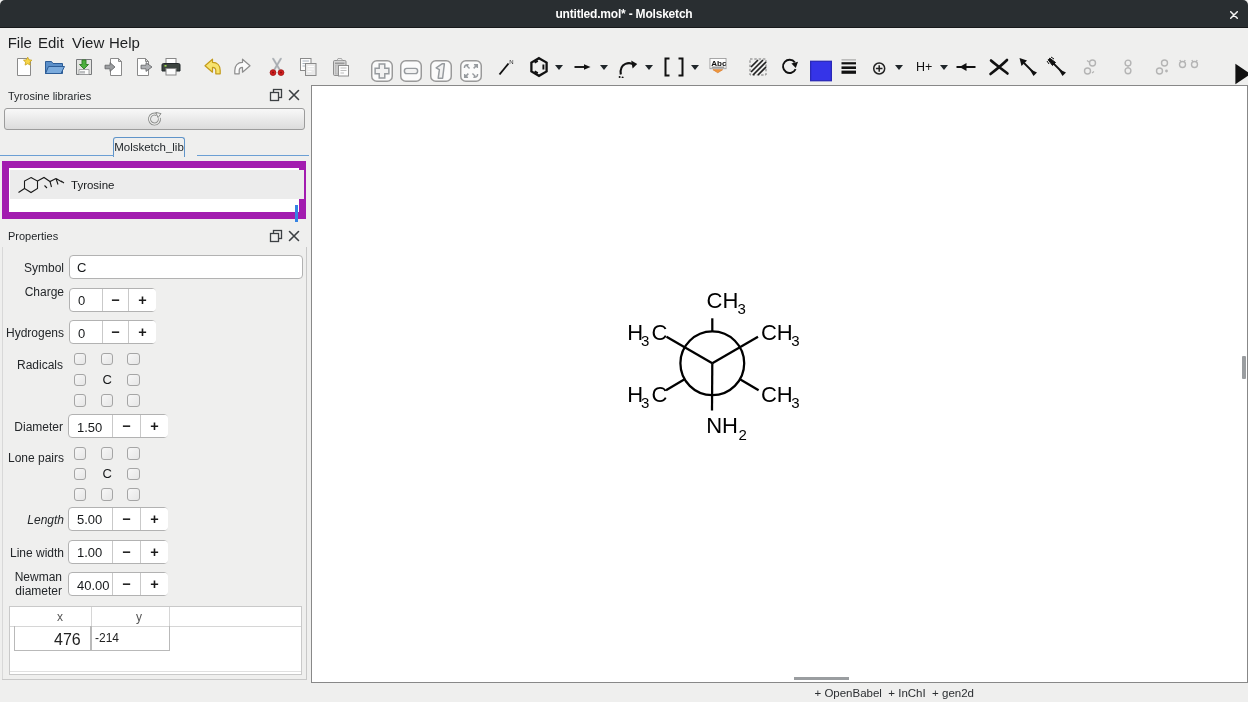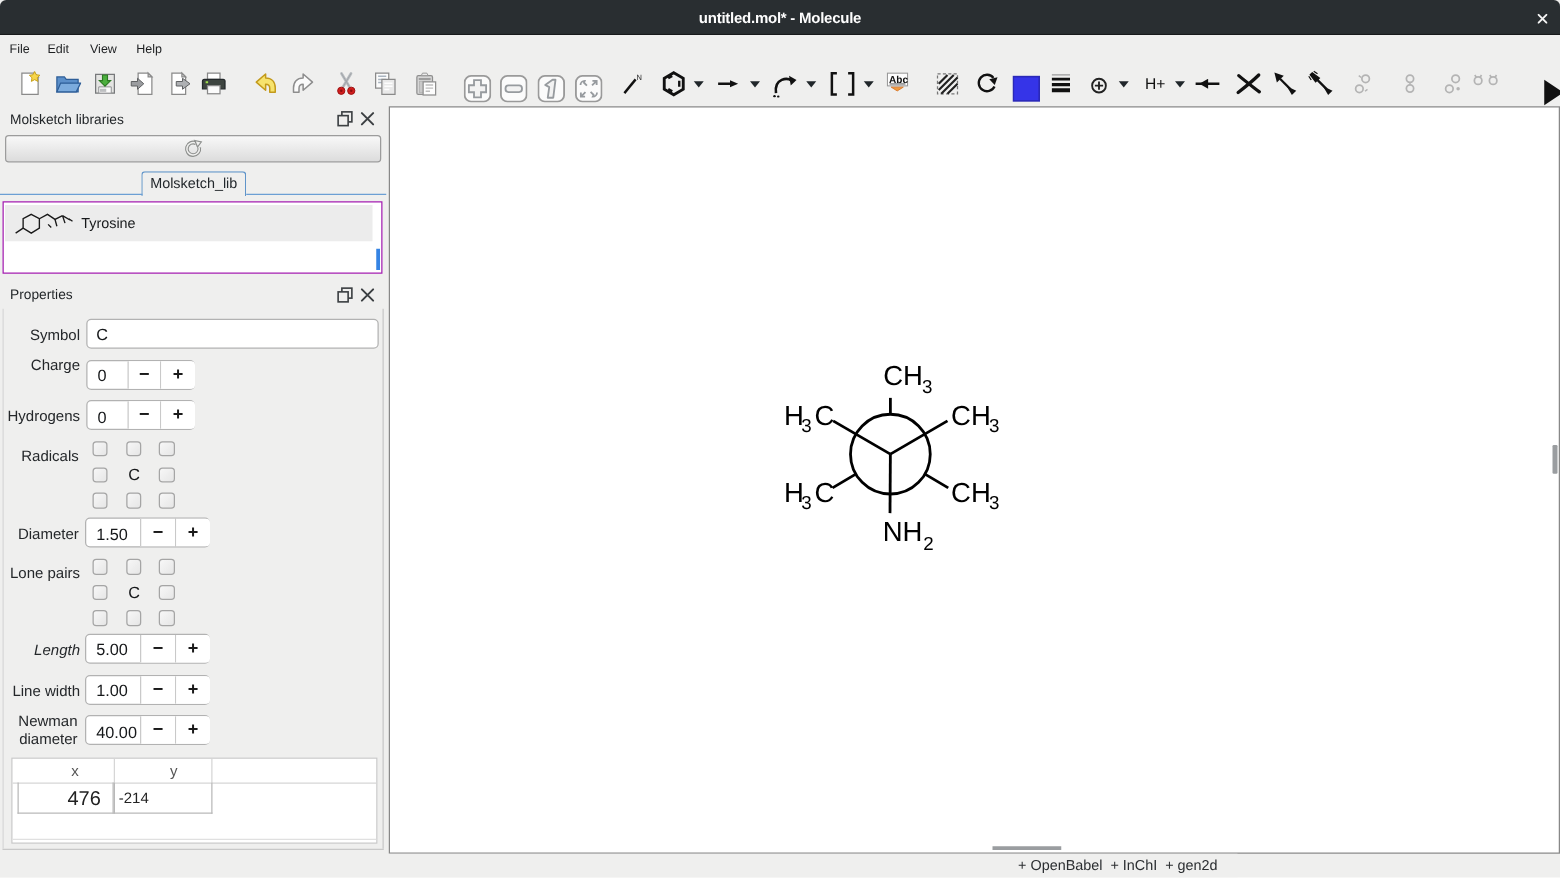"untitled.mol* - Molecule" div.t { text: Molecule -> Molsketch }
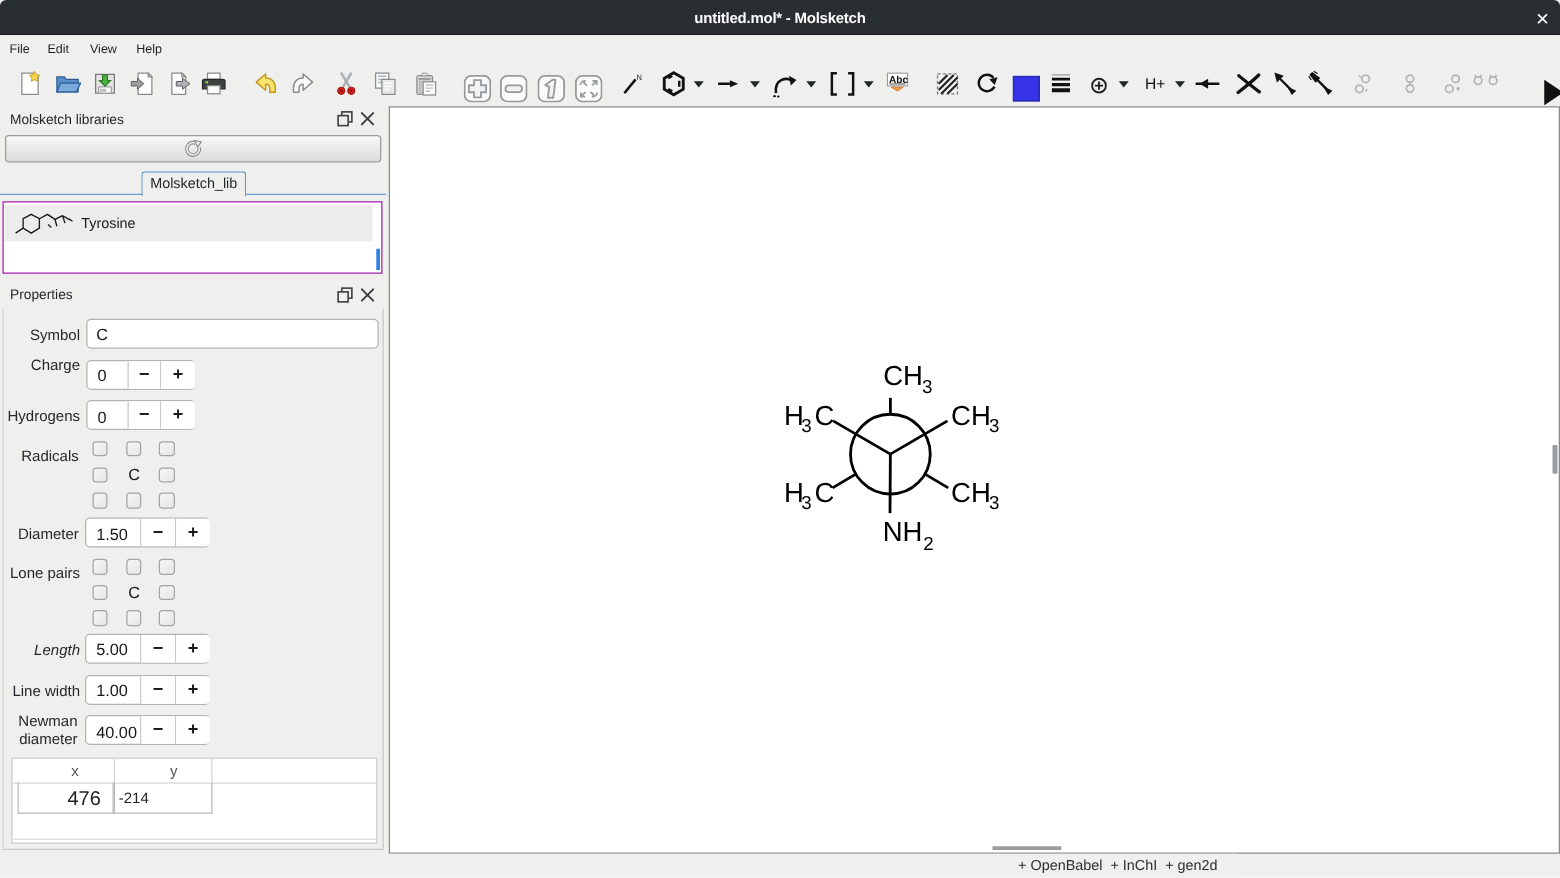"File" #menubar { font-size: 10px -> 15px }
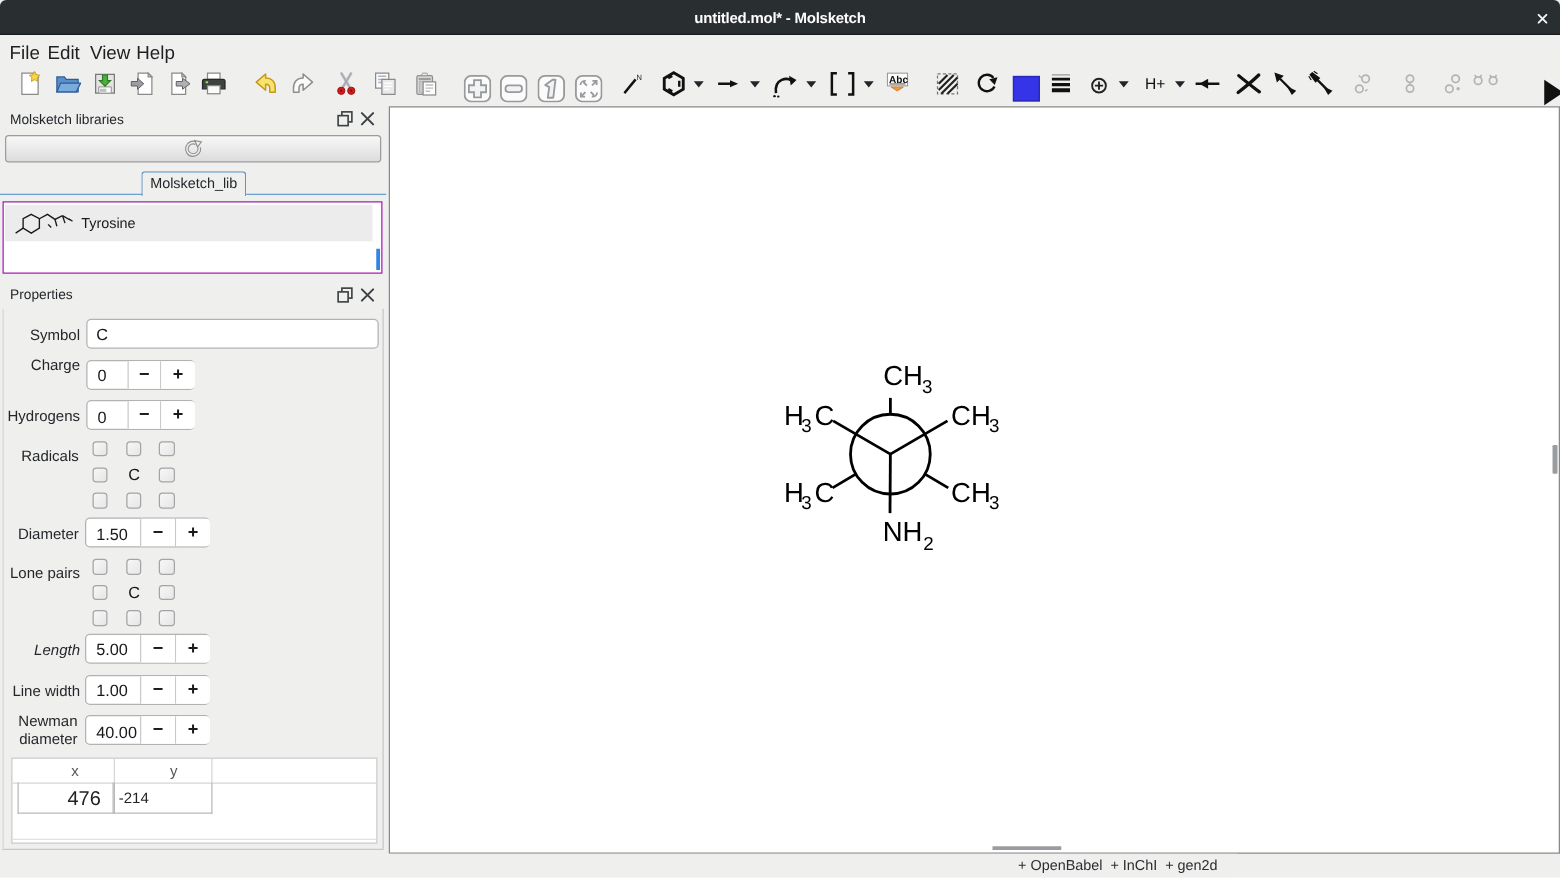"Molsketch libraries" div.docktitle { text: Molsketch -> Tyrosine }
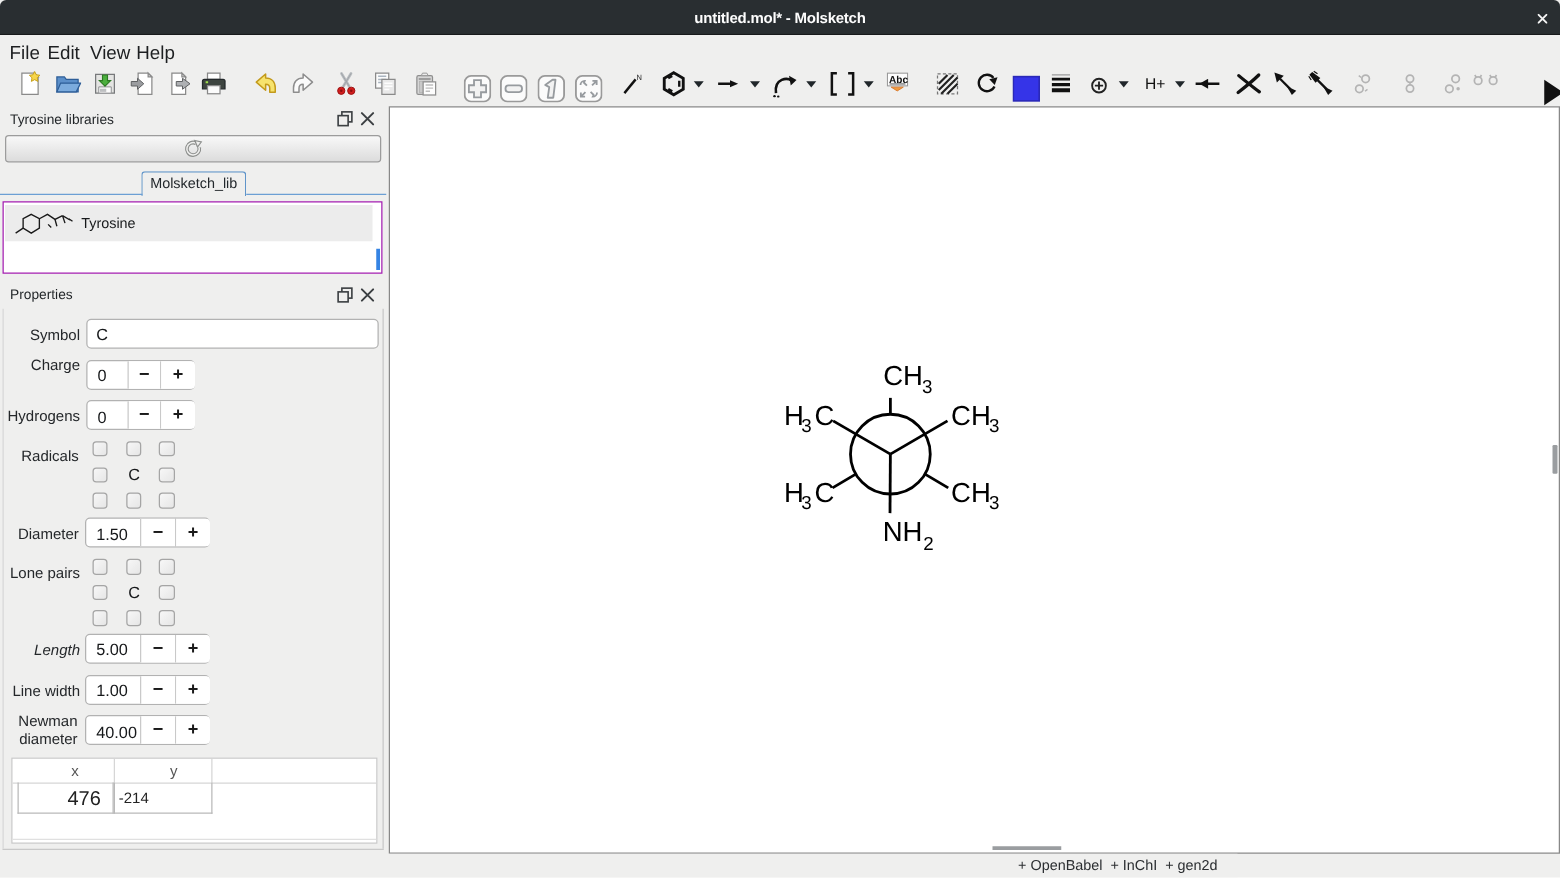"Molsketch_lib" #tab { width: 84px -> 72px }
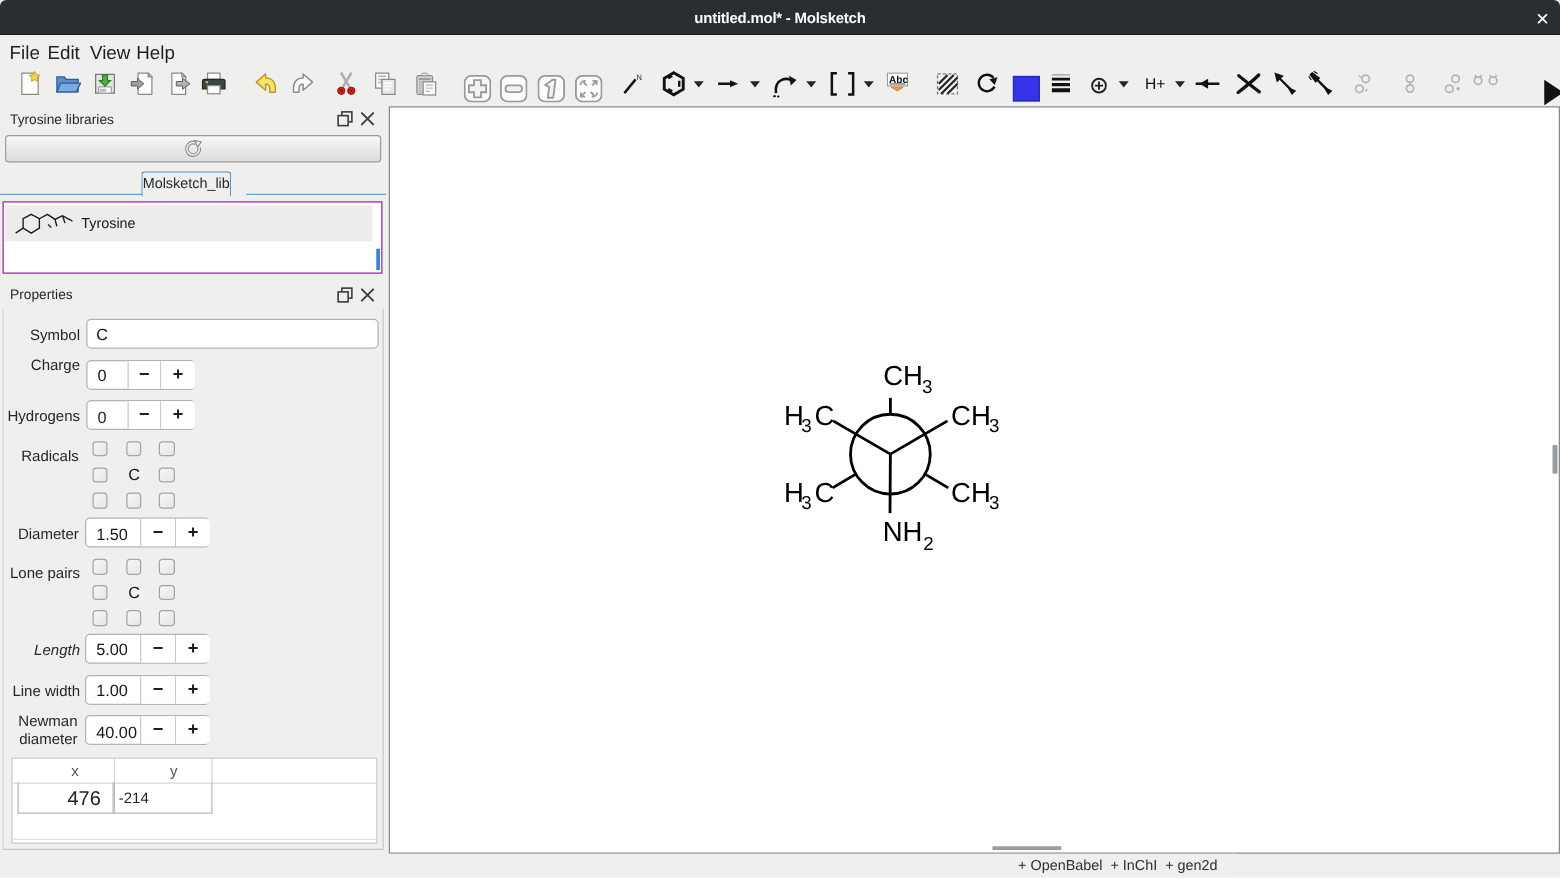"Tyrosine" #liblist { border: 1px solid #a21caf -> 7px solid #a21caf }
